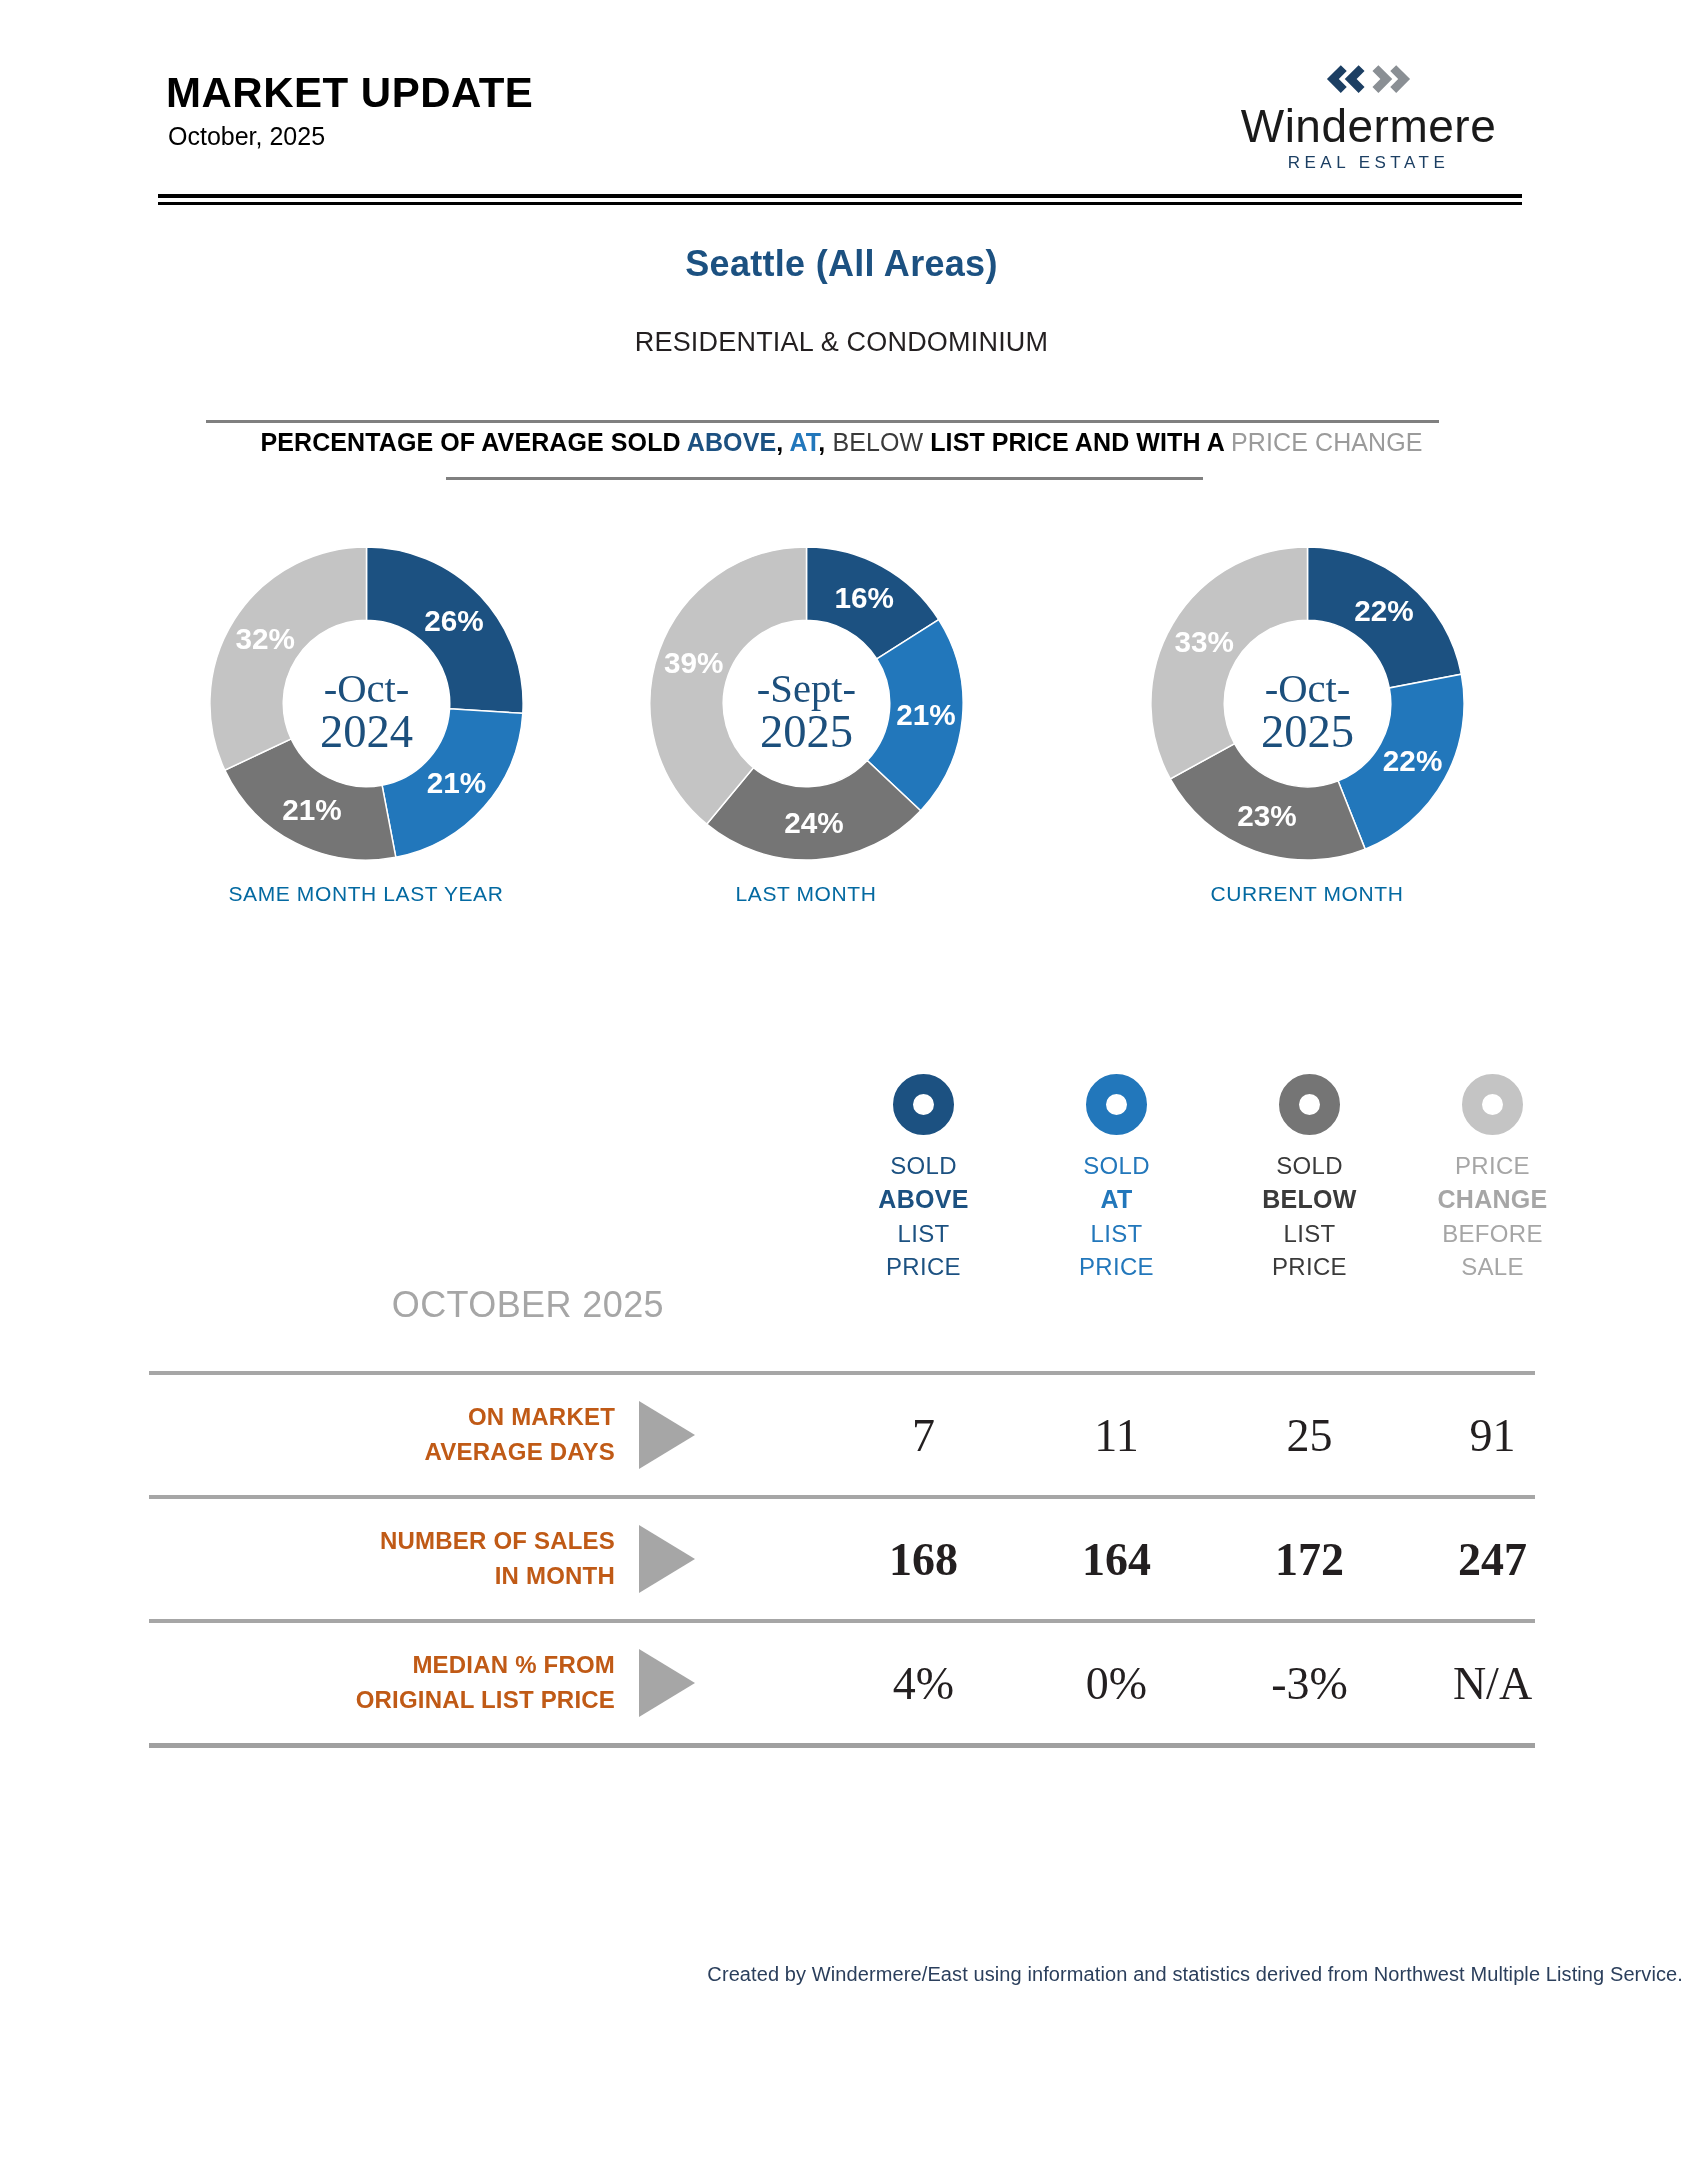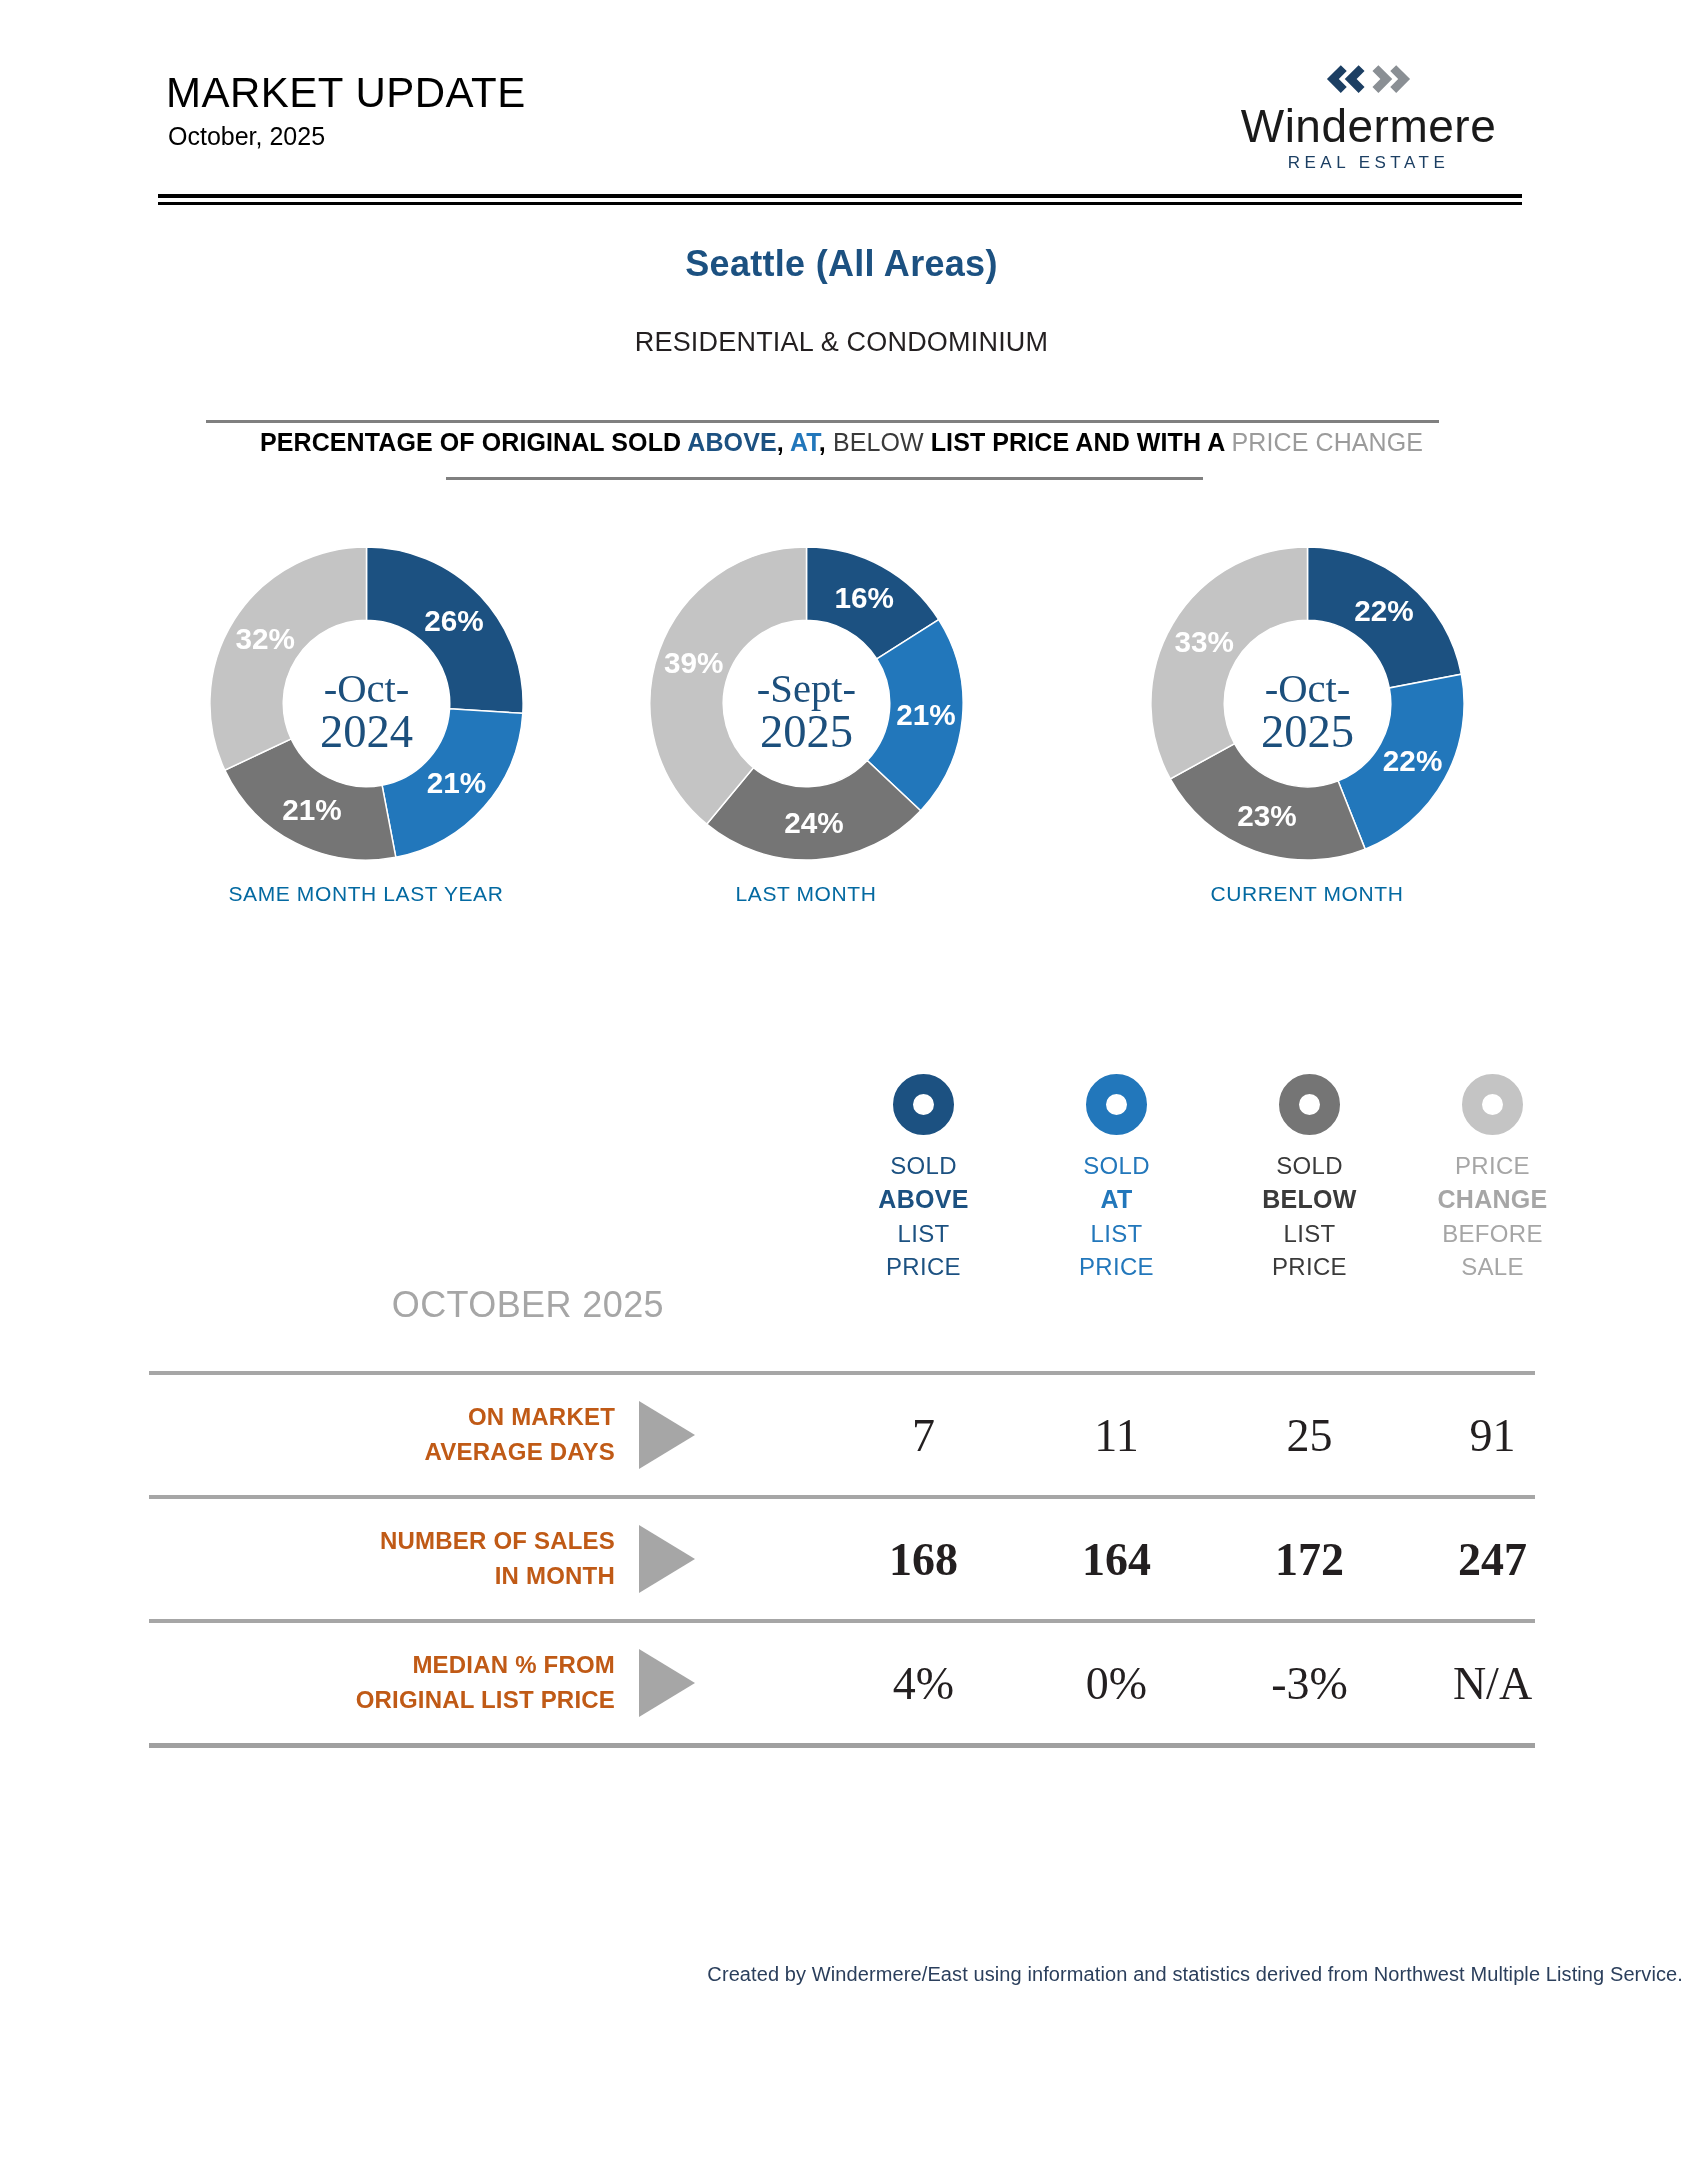"MARKET UPDATE" .hdr-title { font-weight: 400 -> 700 }
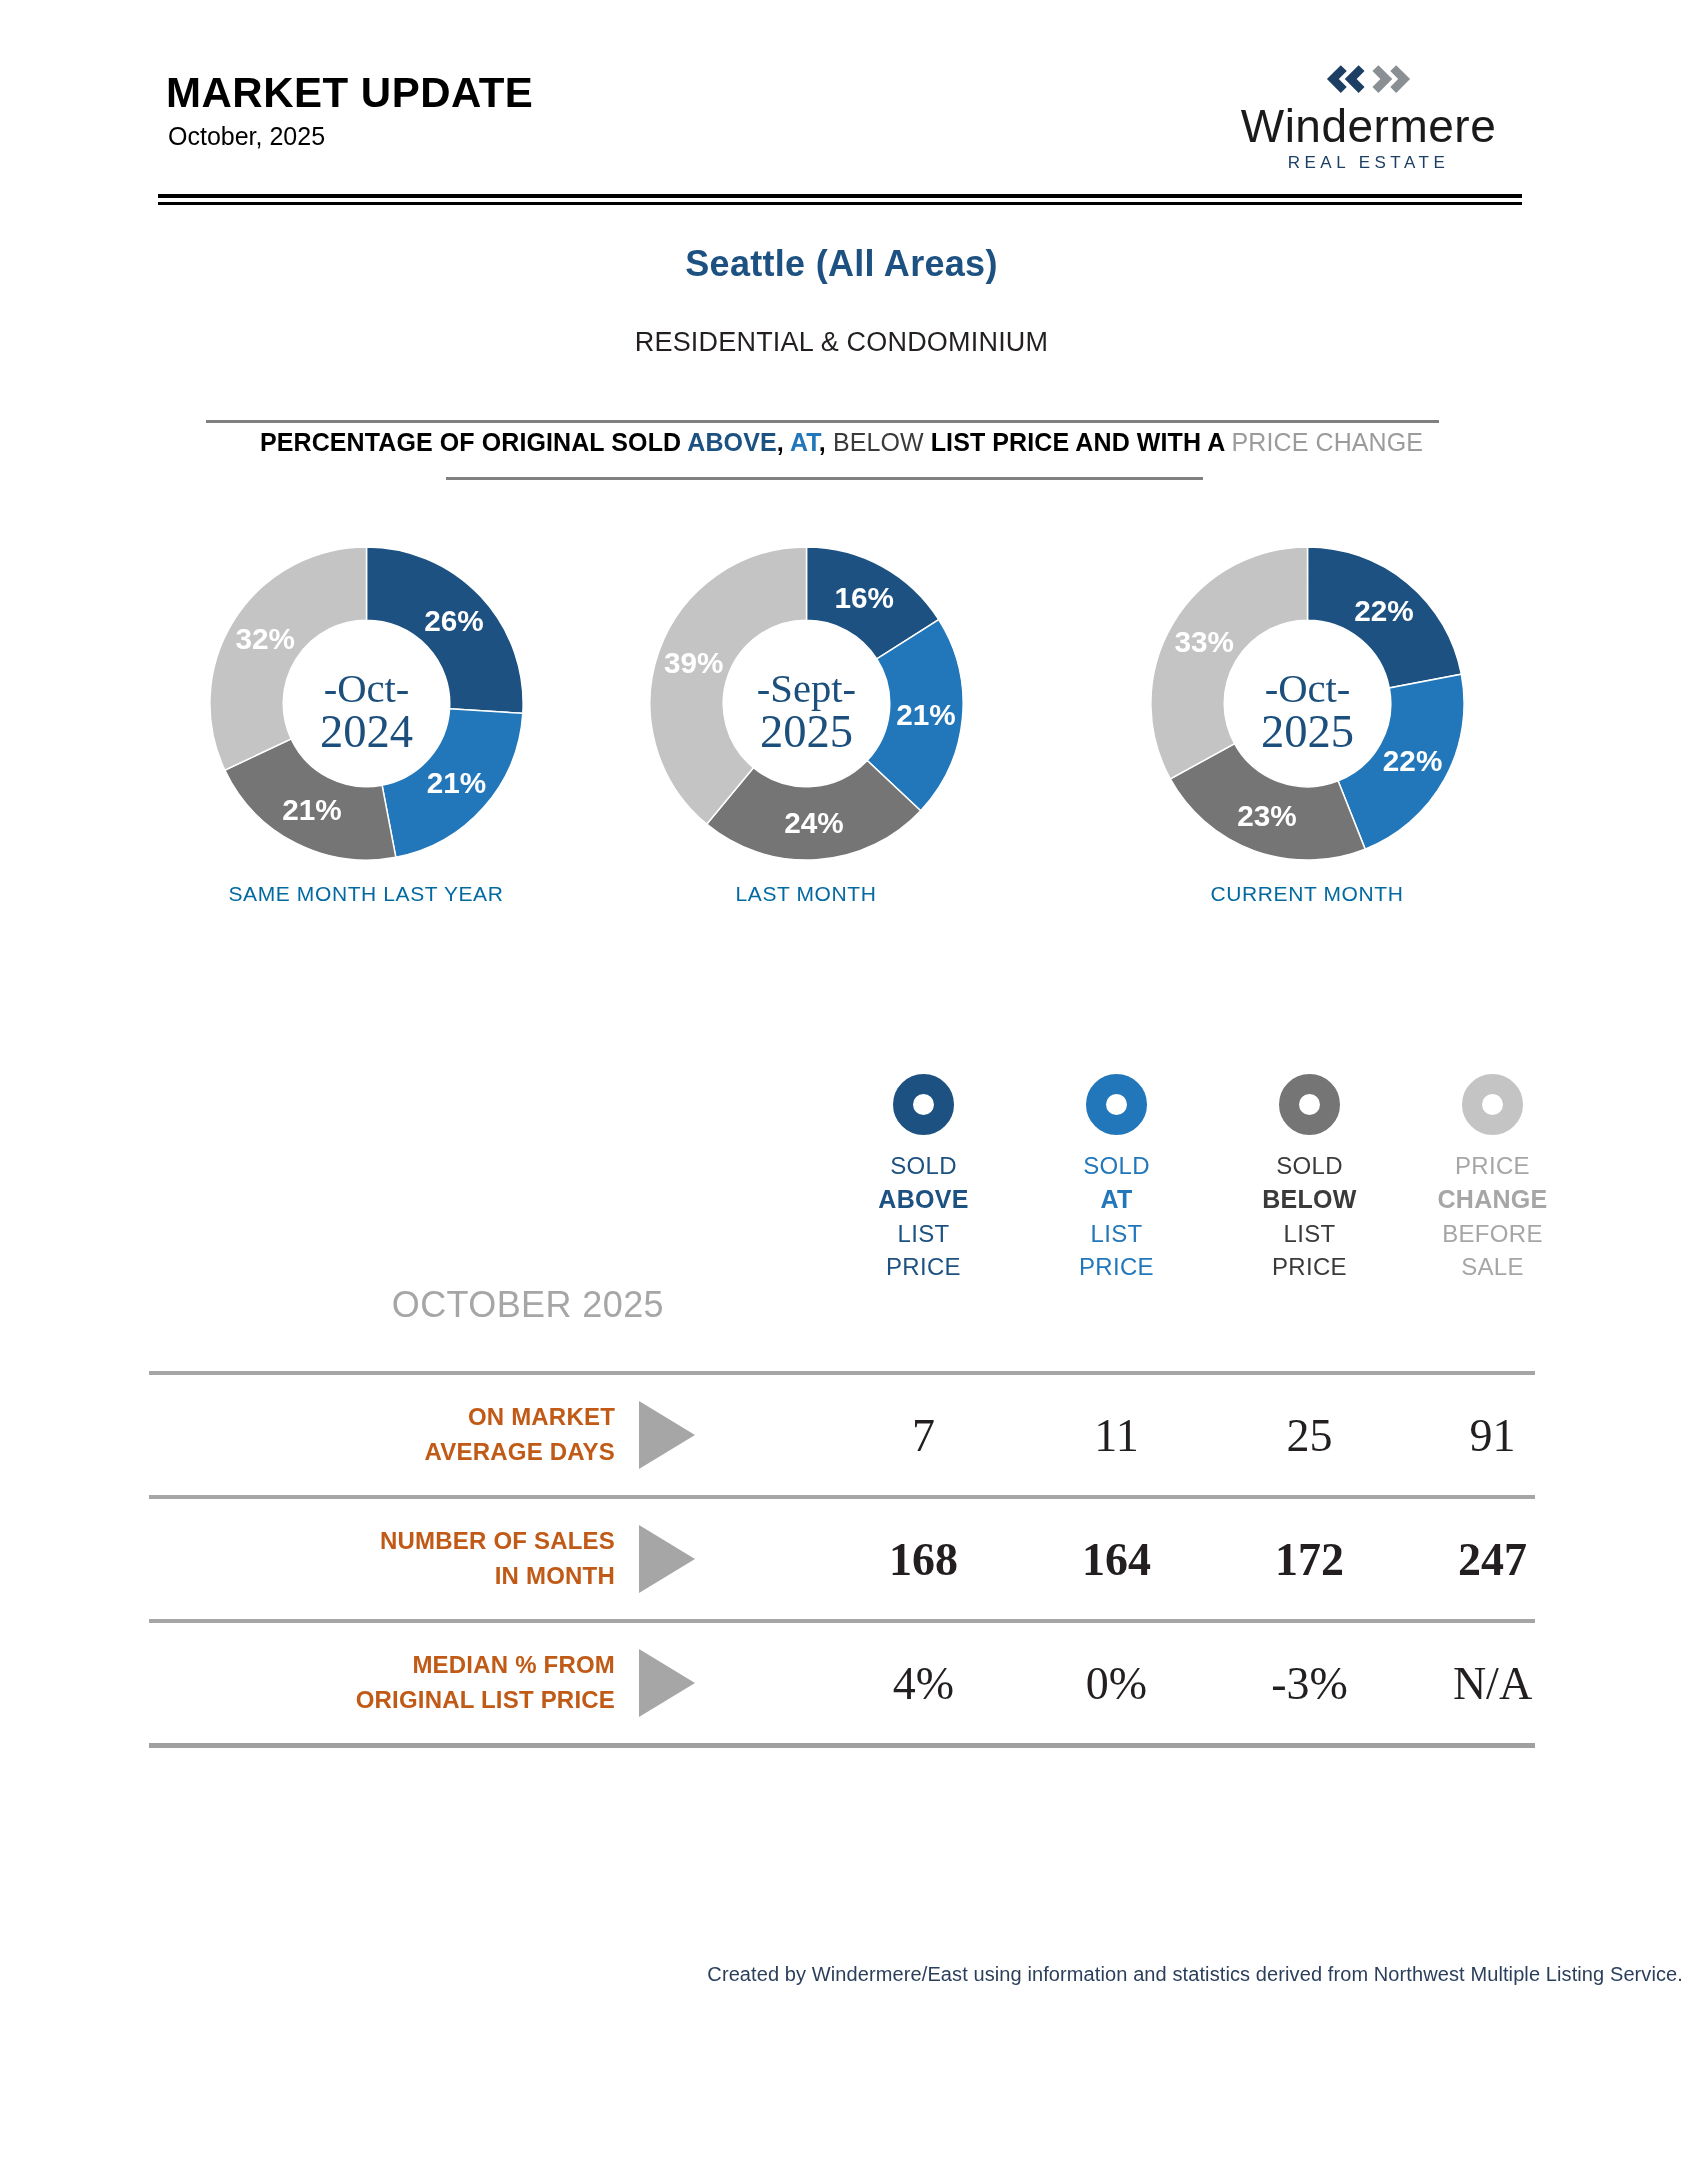"PERCENTAGE OF ORIGINAL SOLD" span.lh-b { text: ORIGINAL -> AVERAGE }
